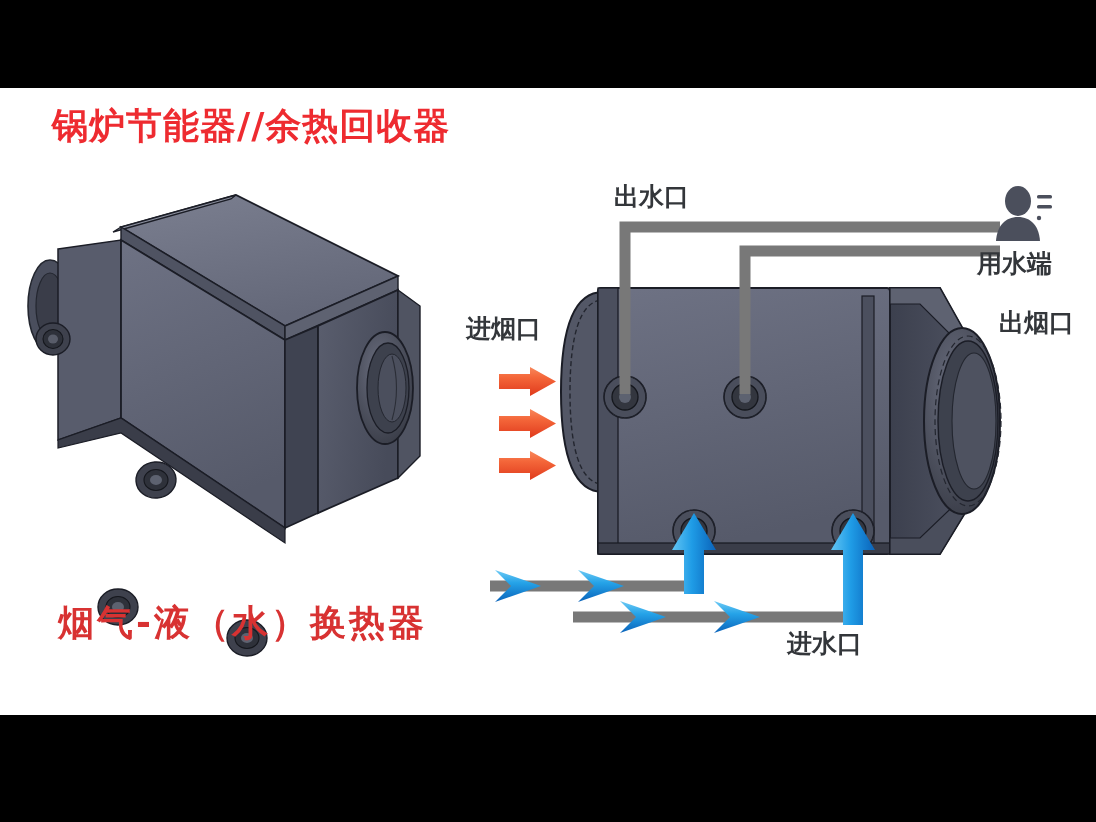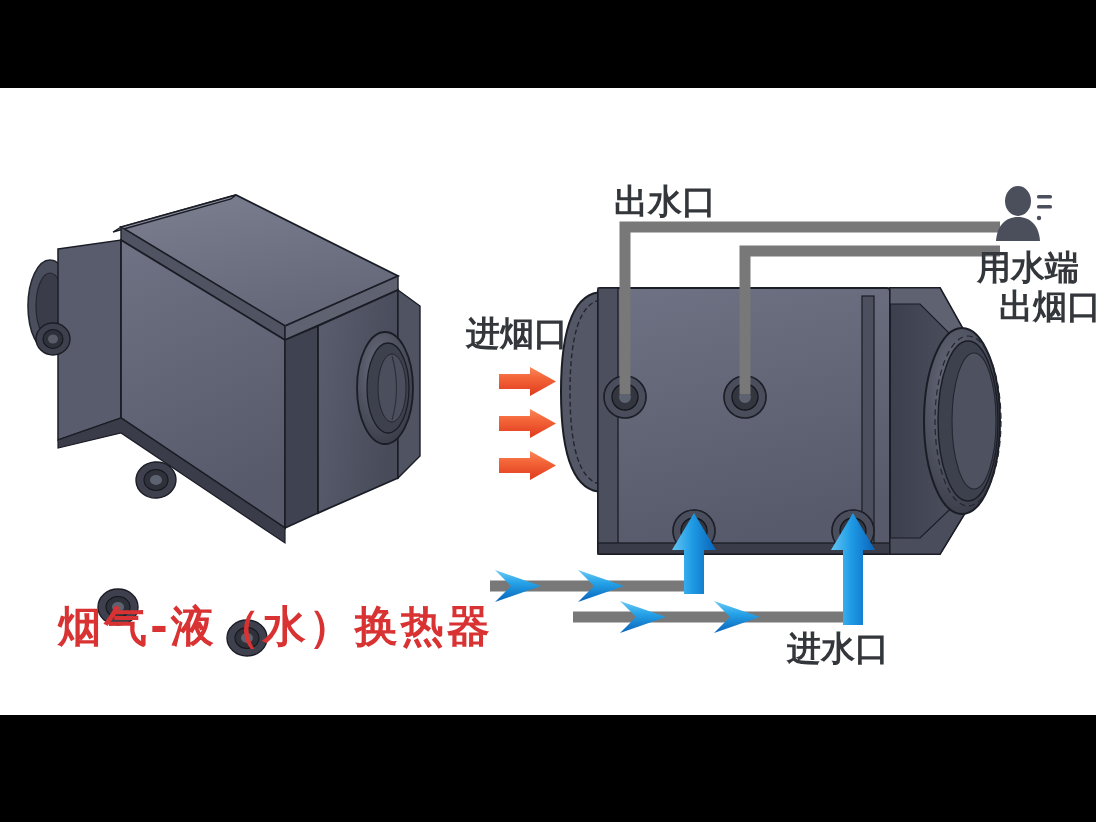"锅炉节能器//余热回收器" div.lbl { html: none -> <div>锅炉节能器//余热回收器</div> }
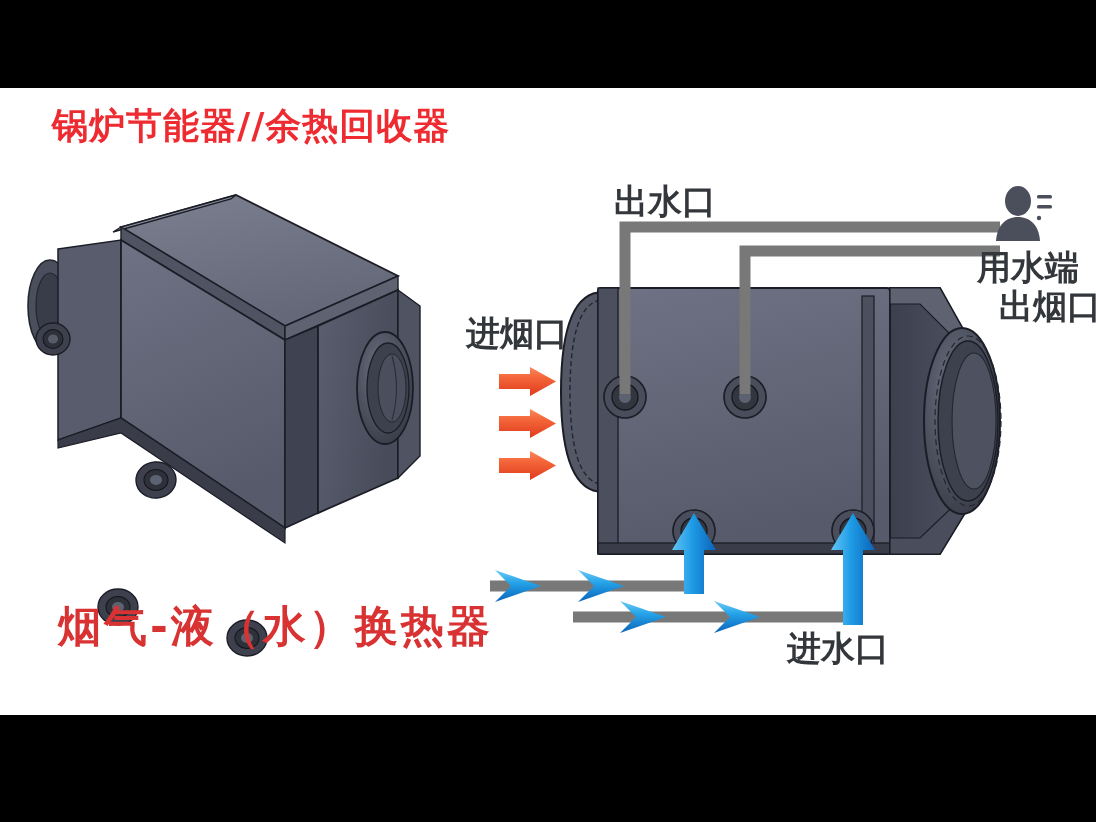"出水口" .cn { font-size: 34px -> 25px }
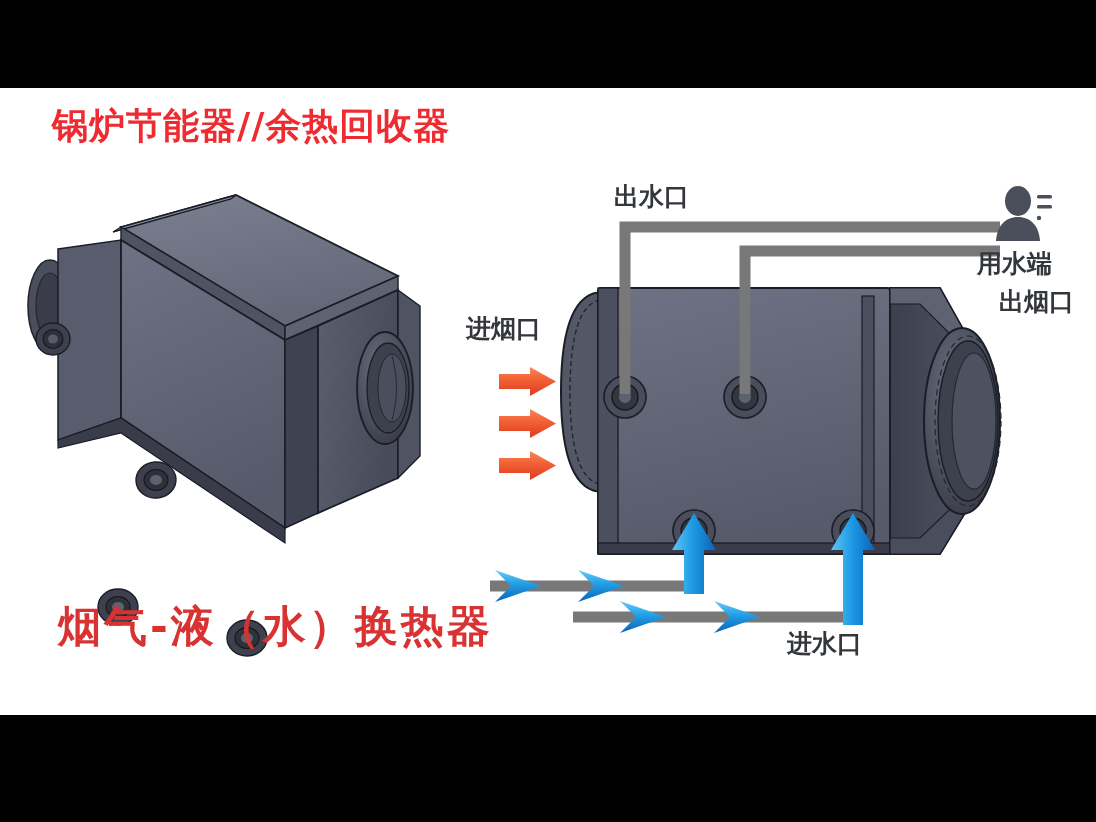"出烟口" #lbl-smoke-out { top: 201px -> 222px }
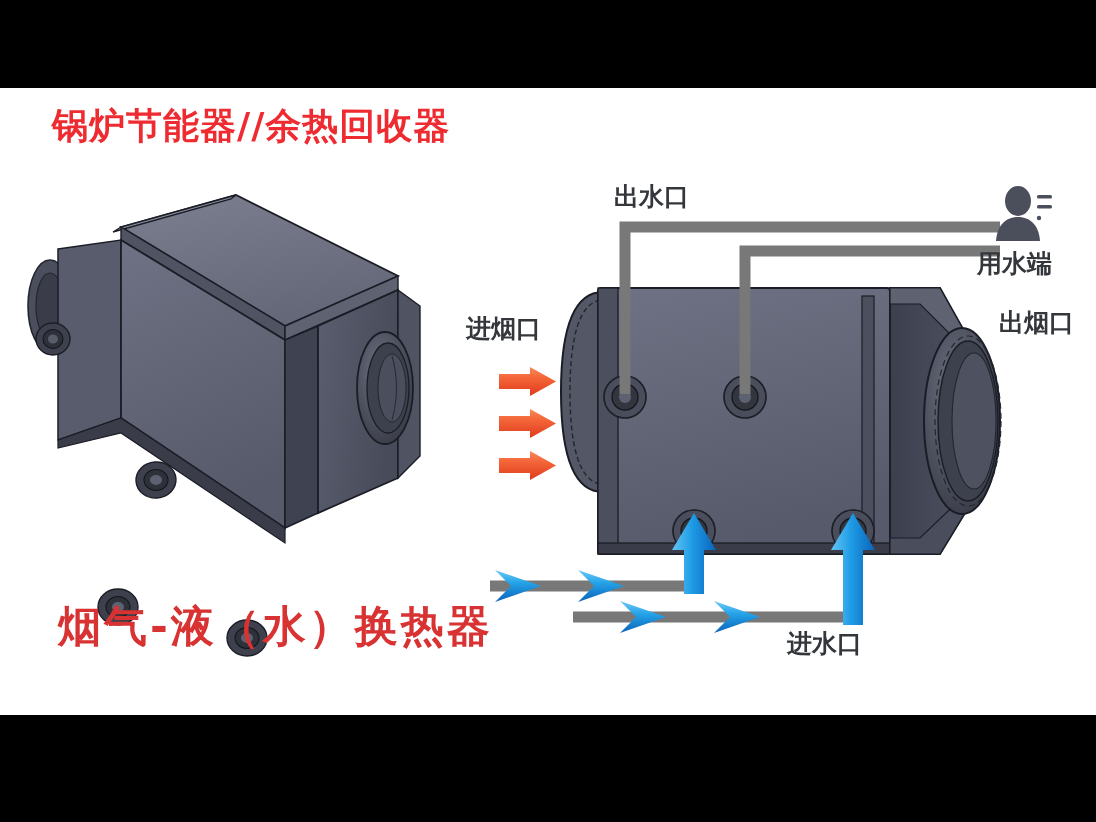"烟气-液（水）换热器" #subtitle { font-size: 43px -> 36px }
